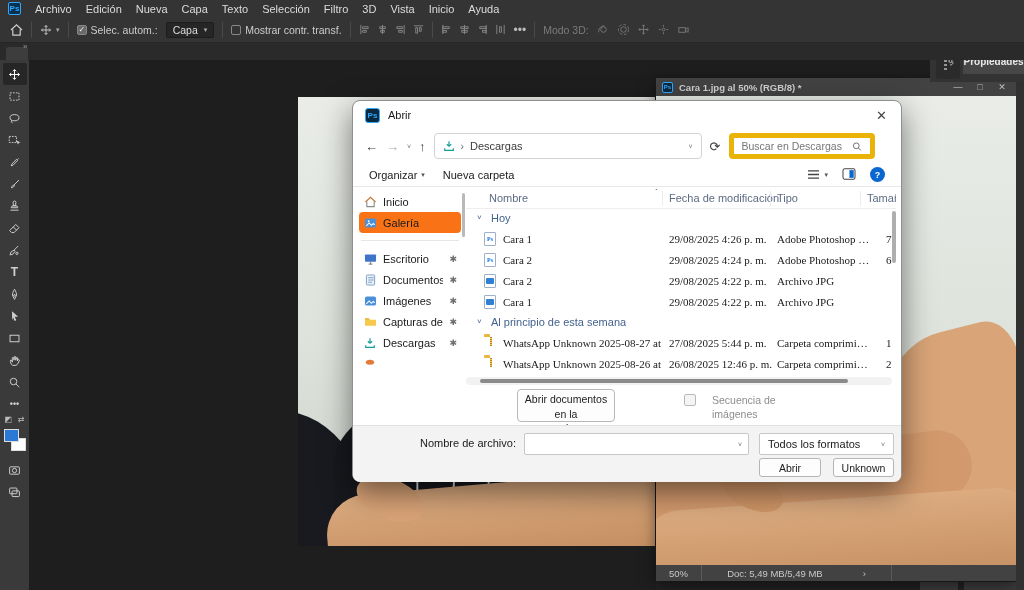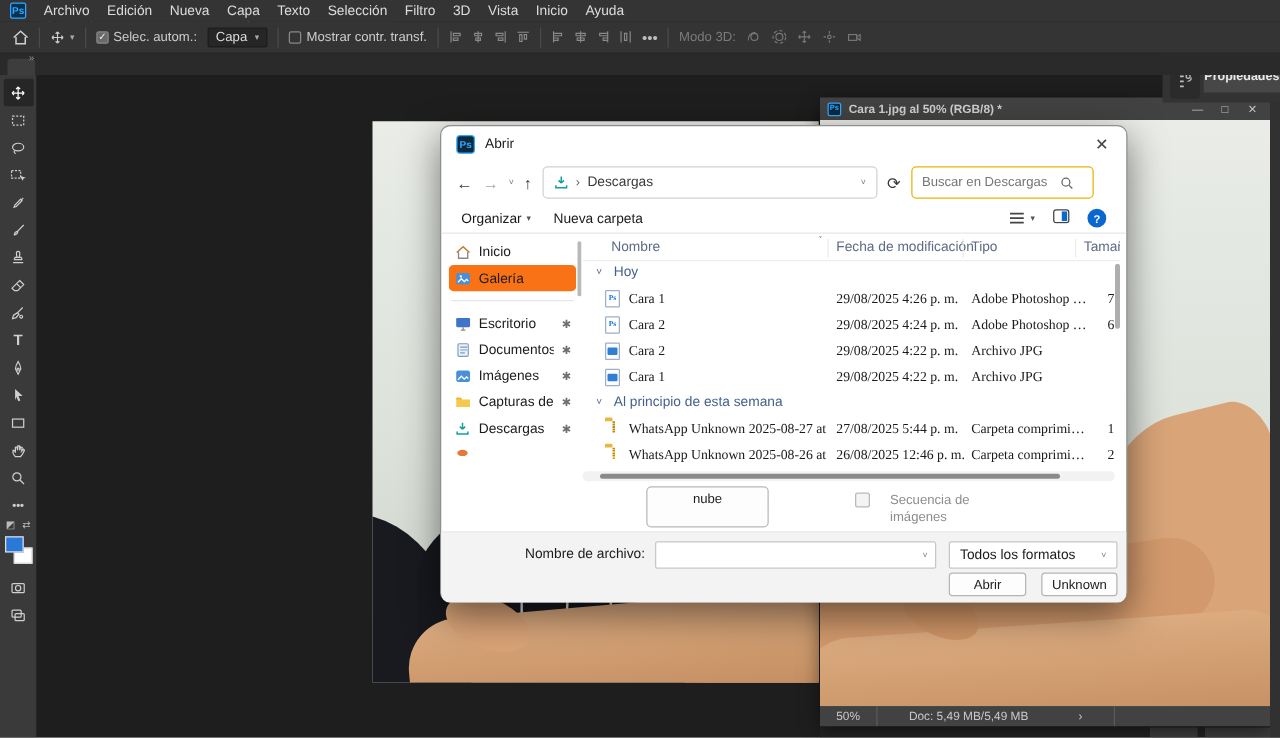"Buscar en Descargas" #searchbox { border: 1px solid #eab308 -> 5px solid #eab308 }
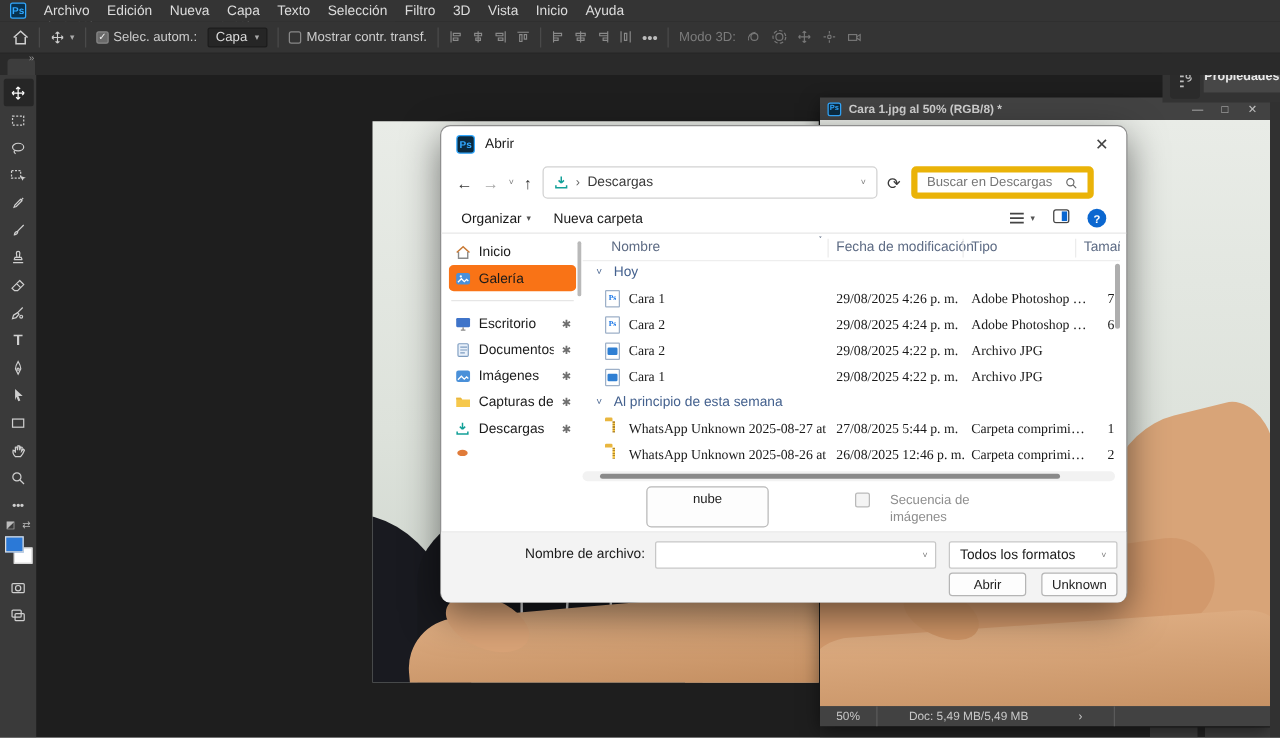"Abrir documentos en la" div { html: none -> <div>Abrir documentos en la</div> }
